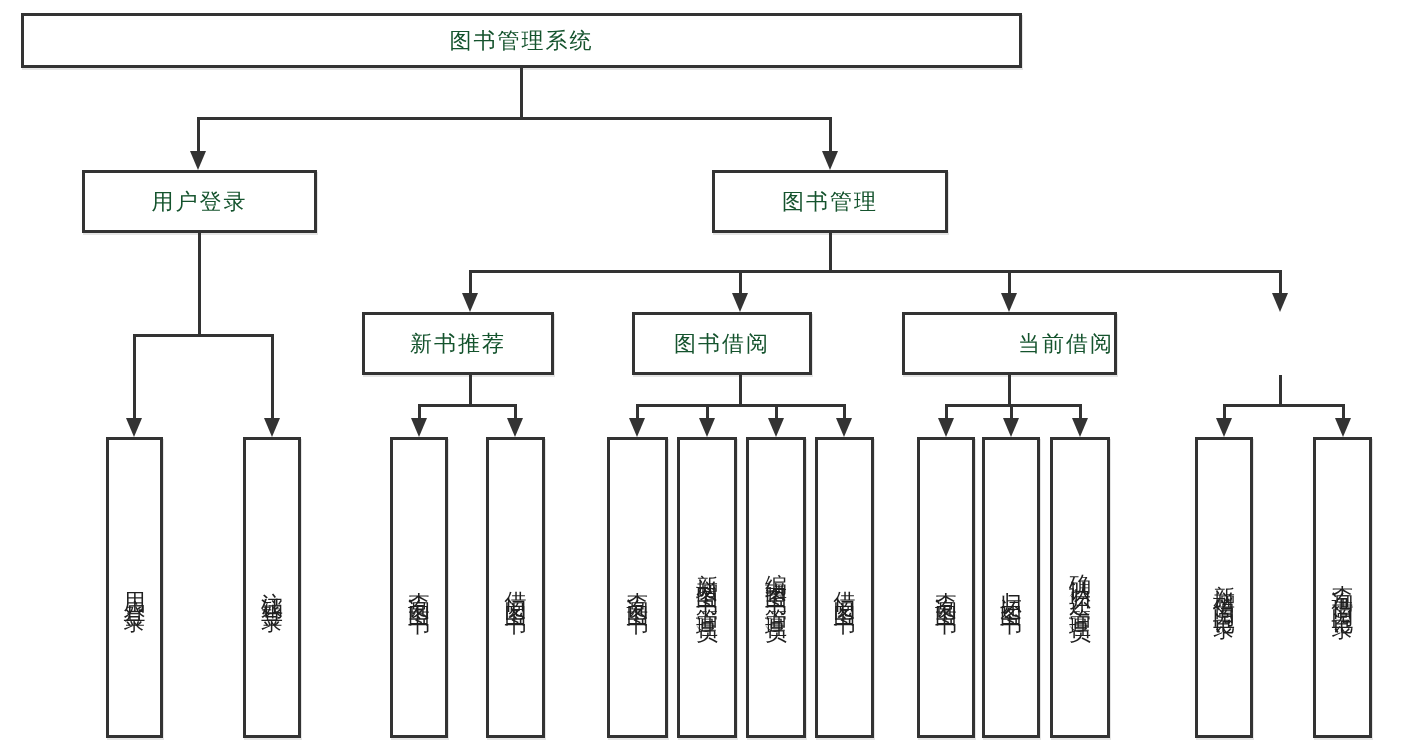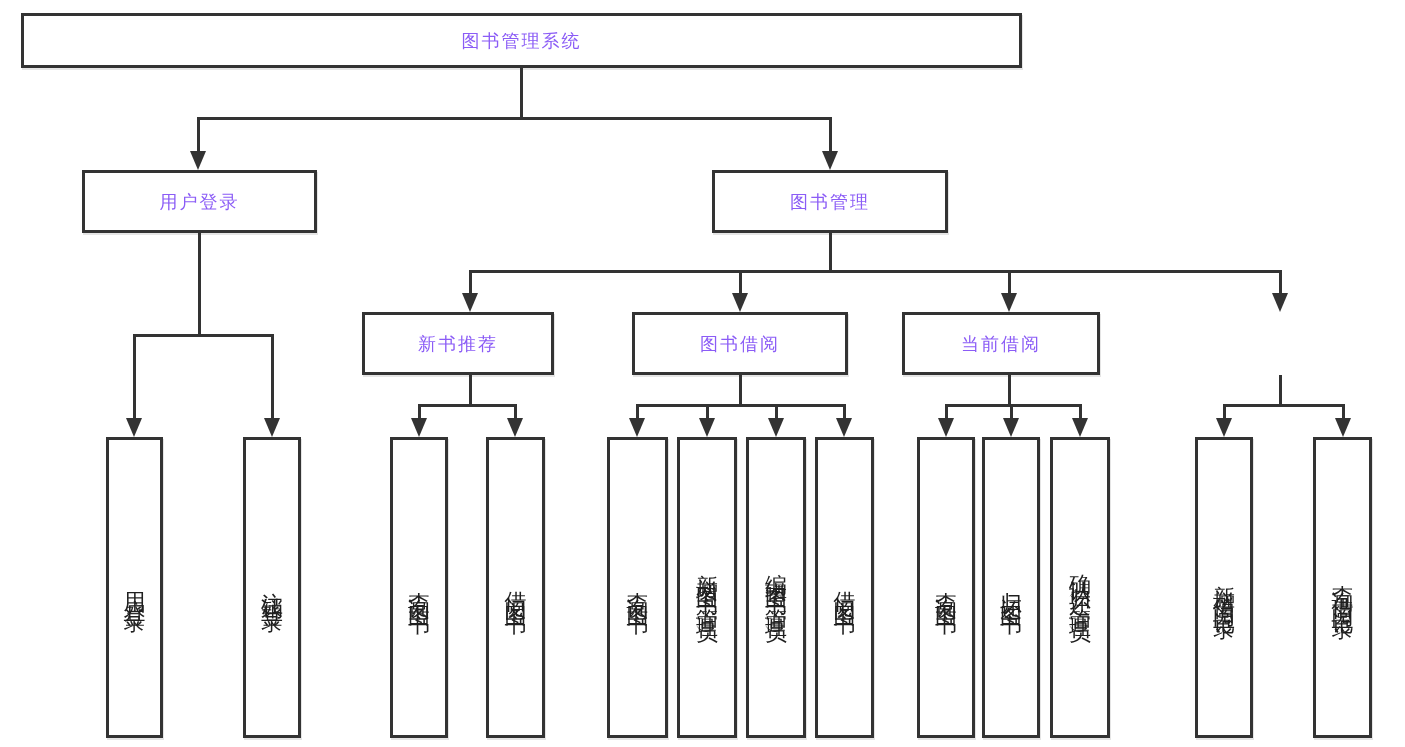"图书管理系统" .htext { color: #8b5cf6 -> #14532d; font-size: 18px -> 22px }
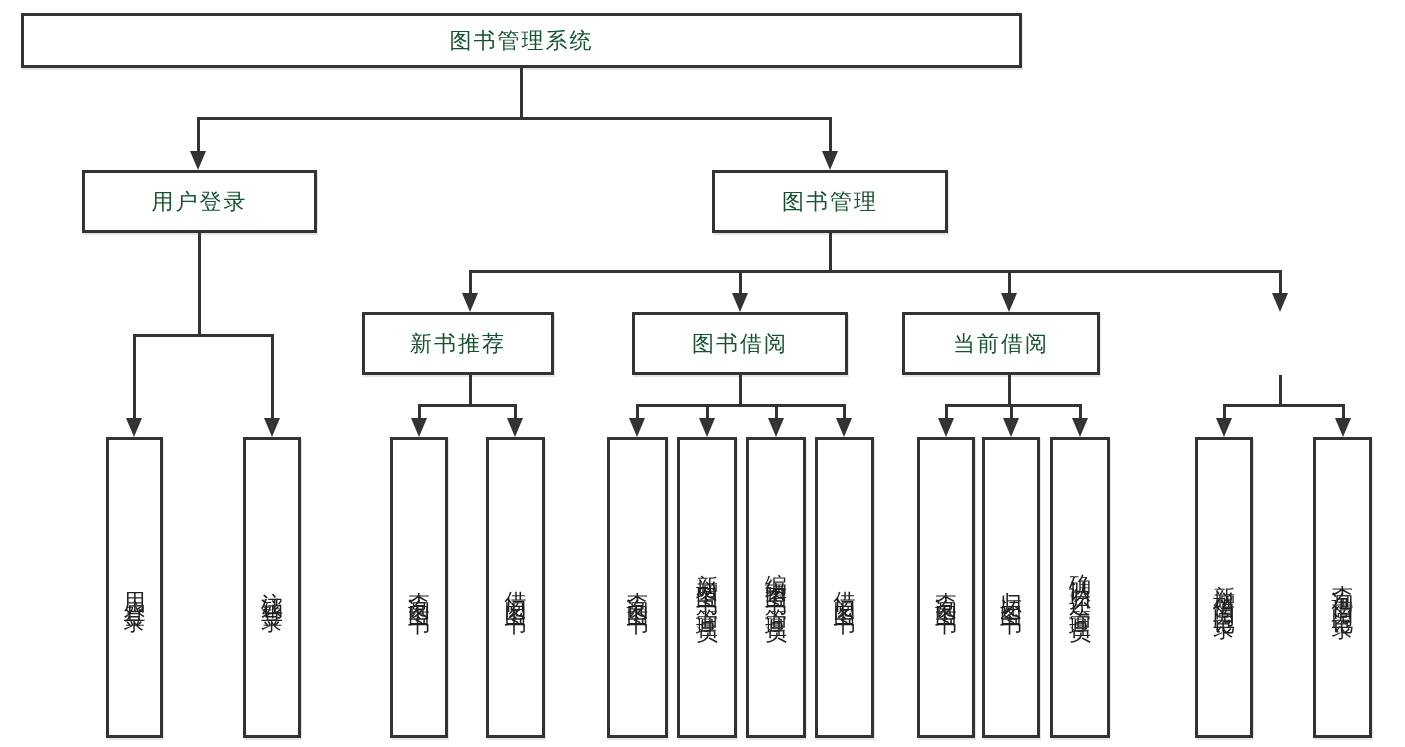"图书借阅" div.hnode { width: 216px -> 180px }
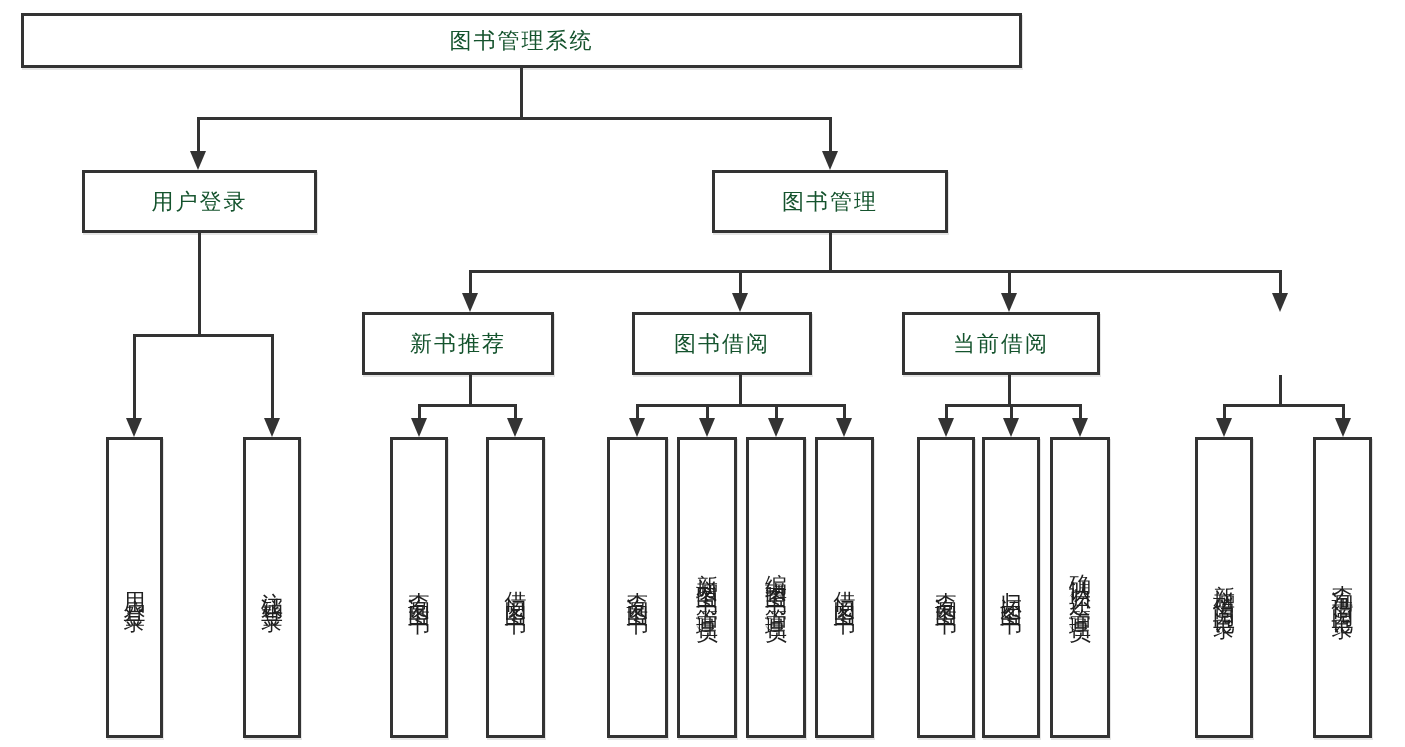"当前借阅" div.hnode { justify-content: none -> flex-end; width: 198px -> 215px }
